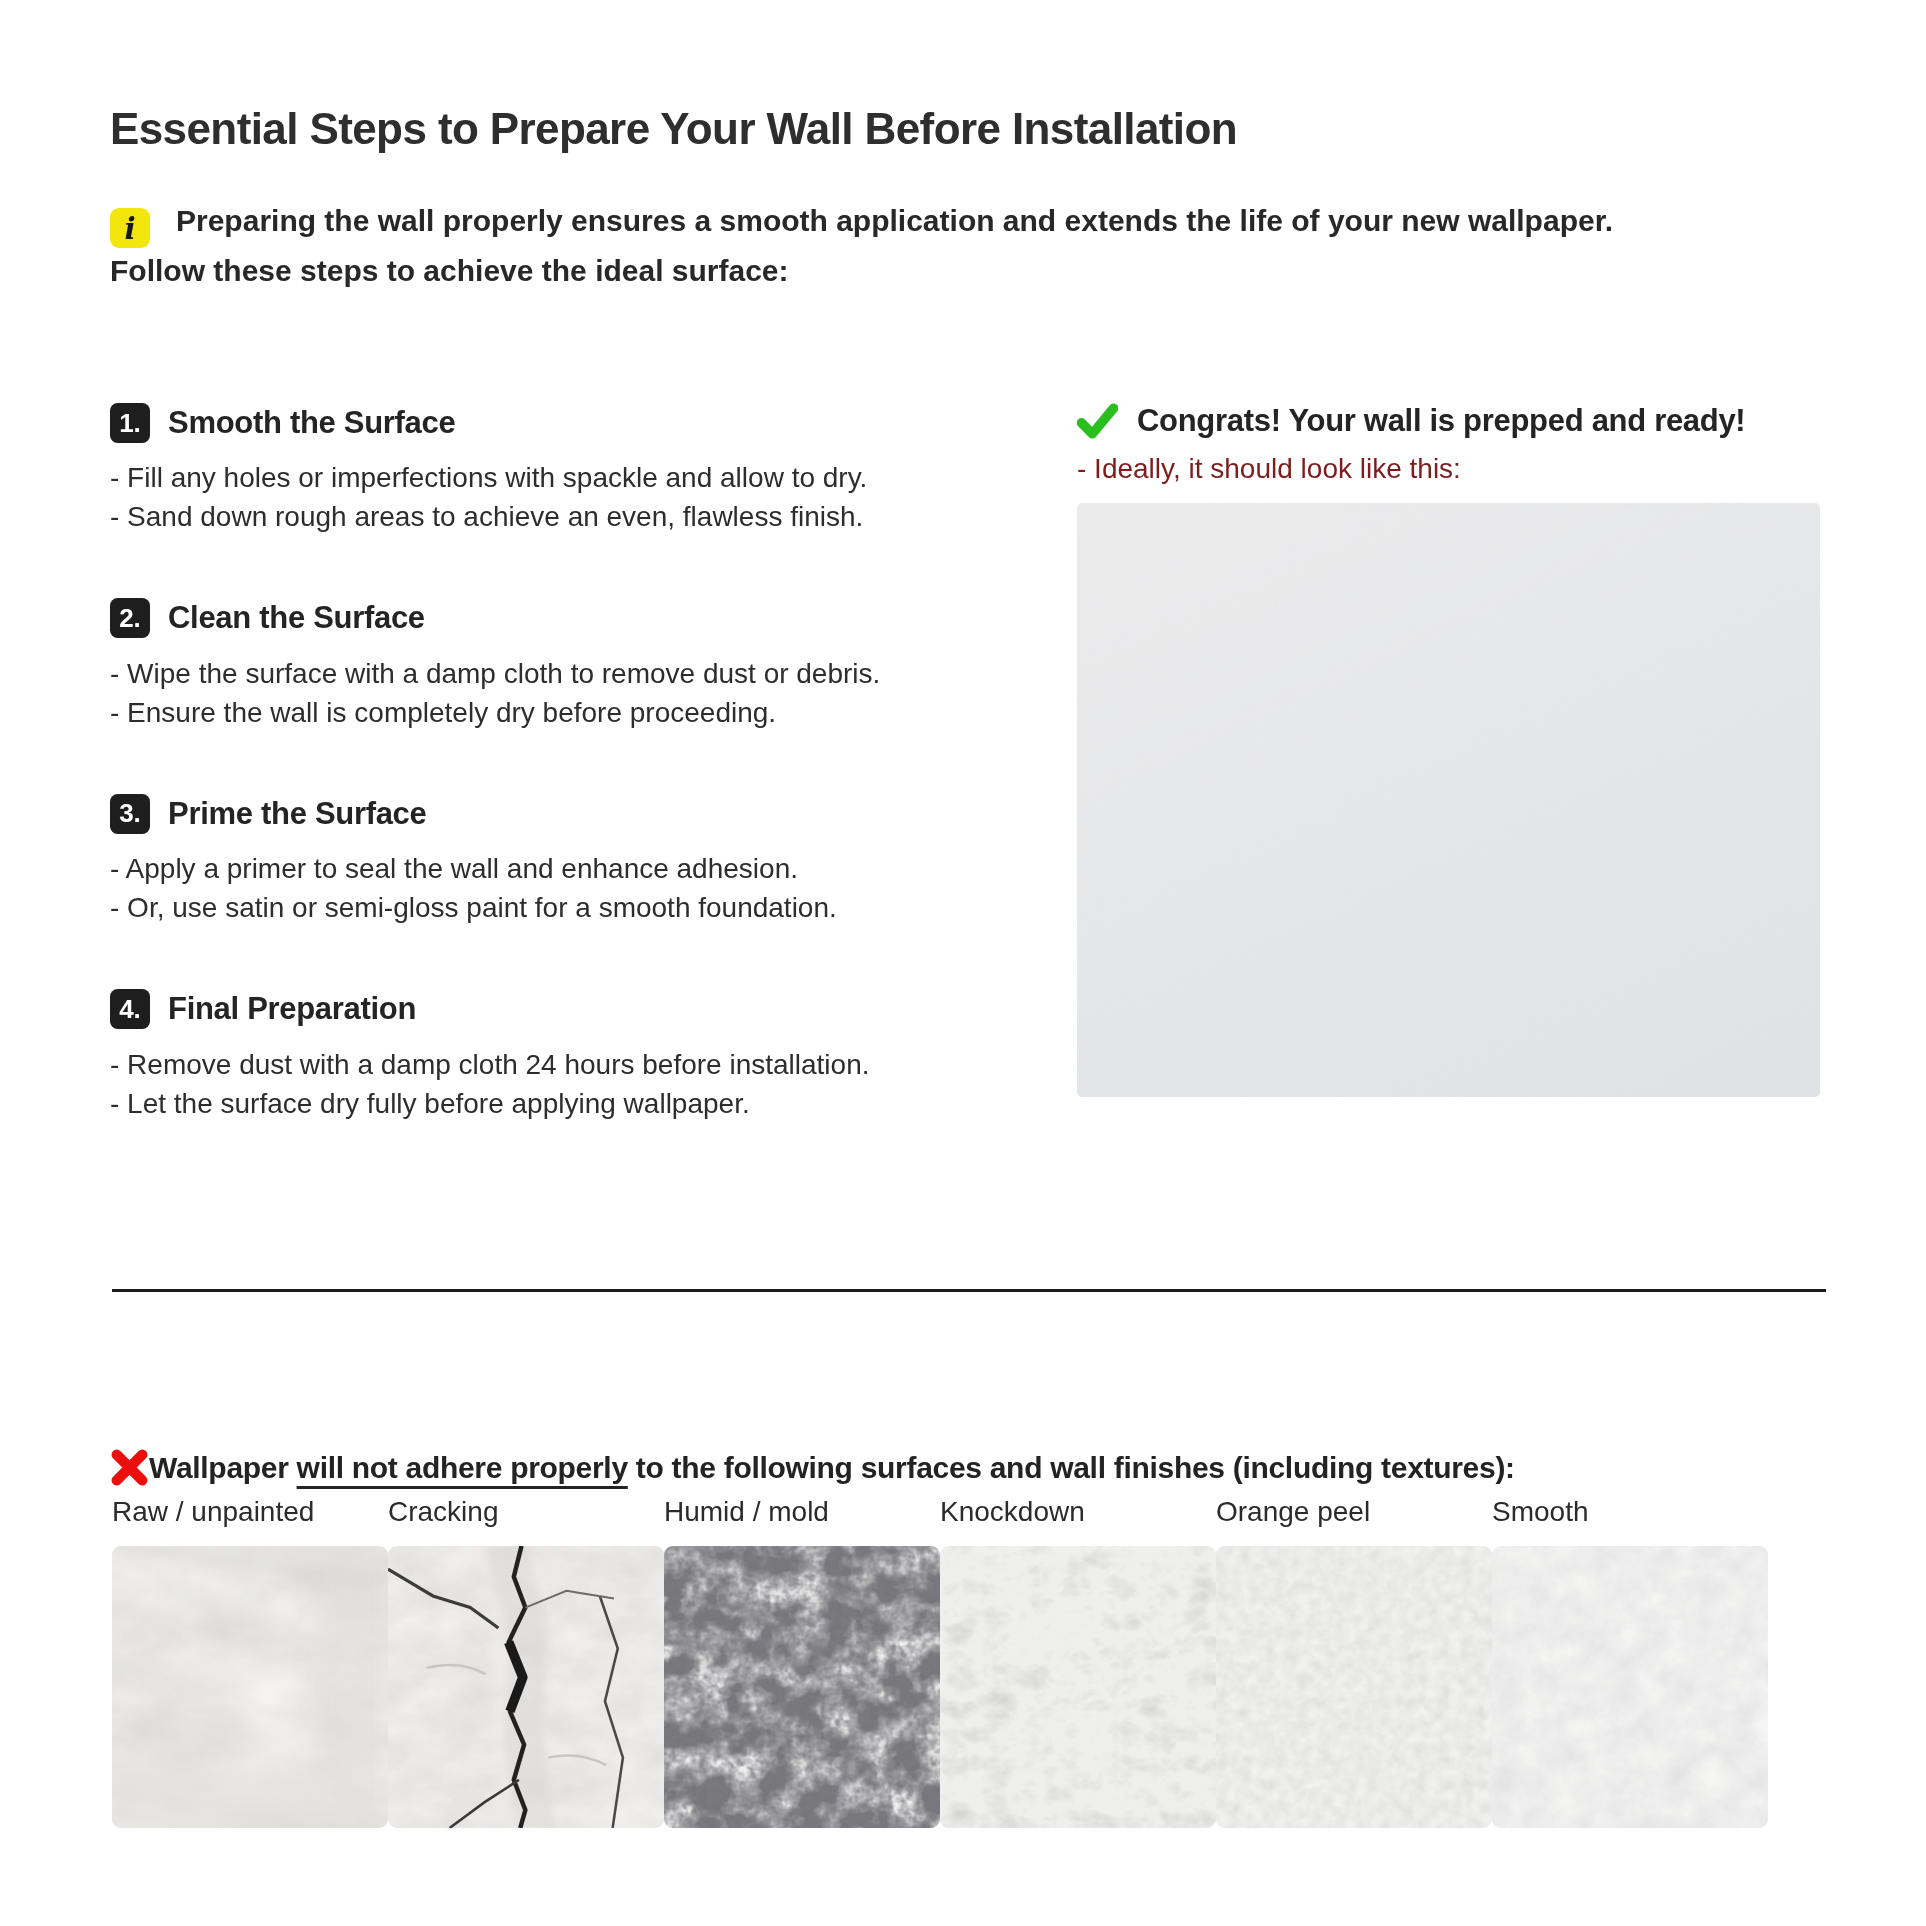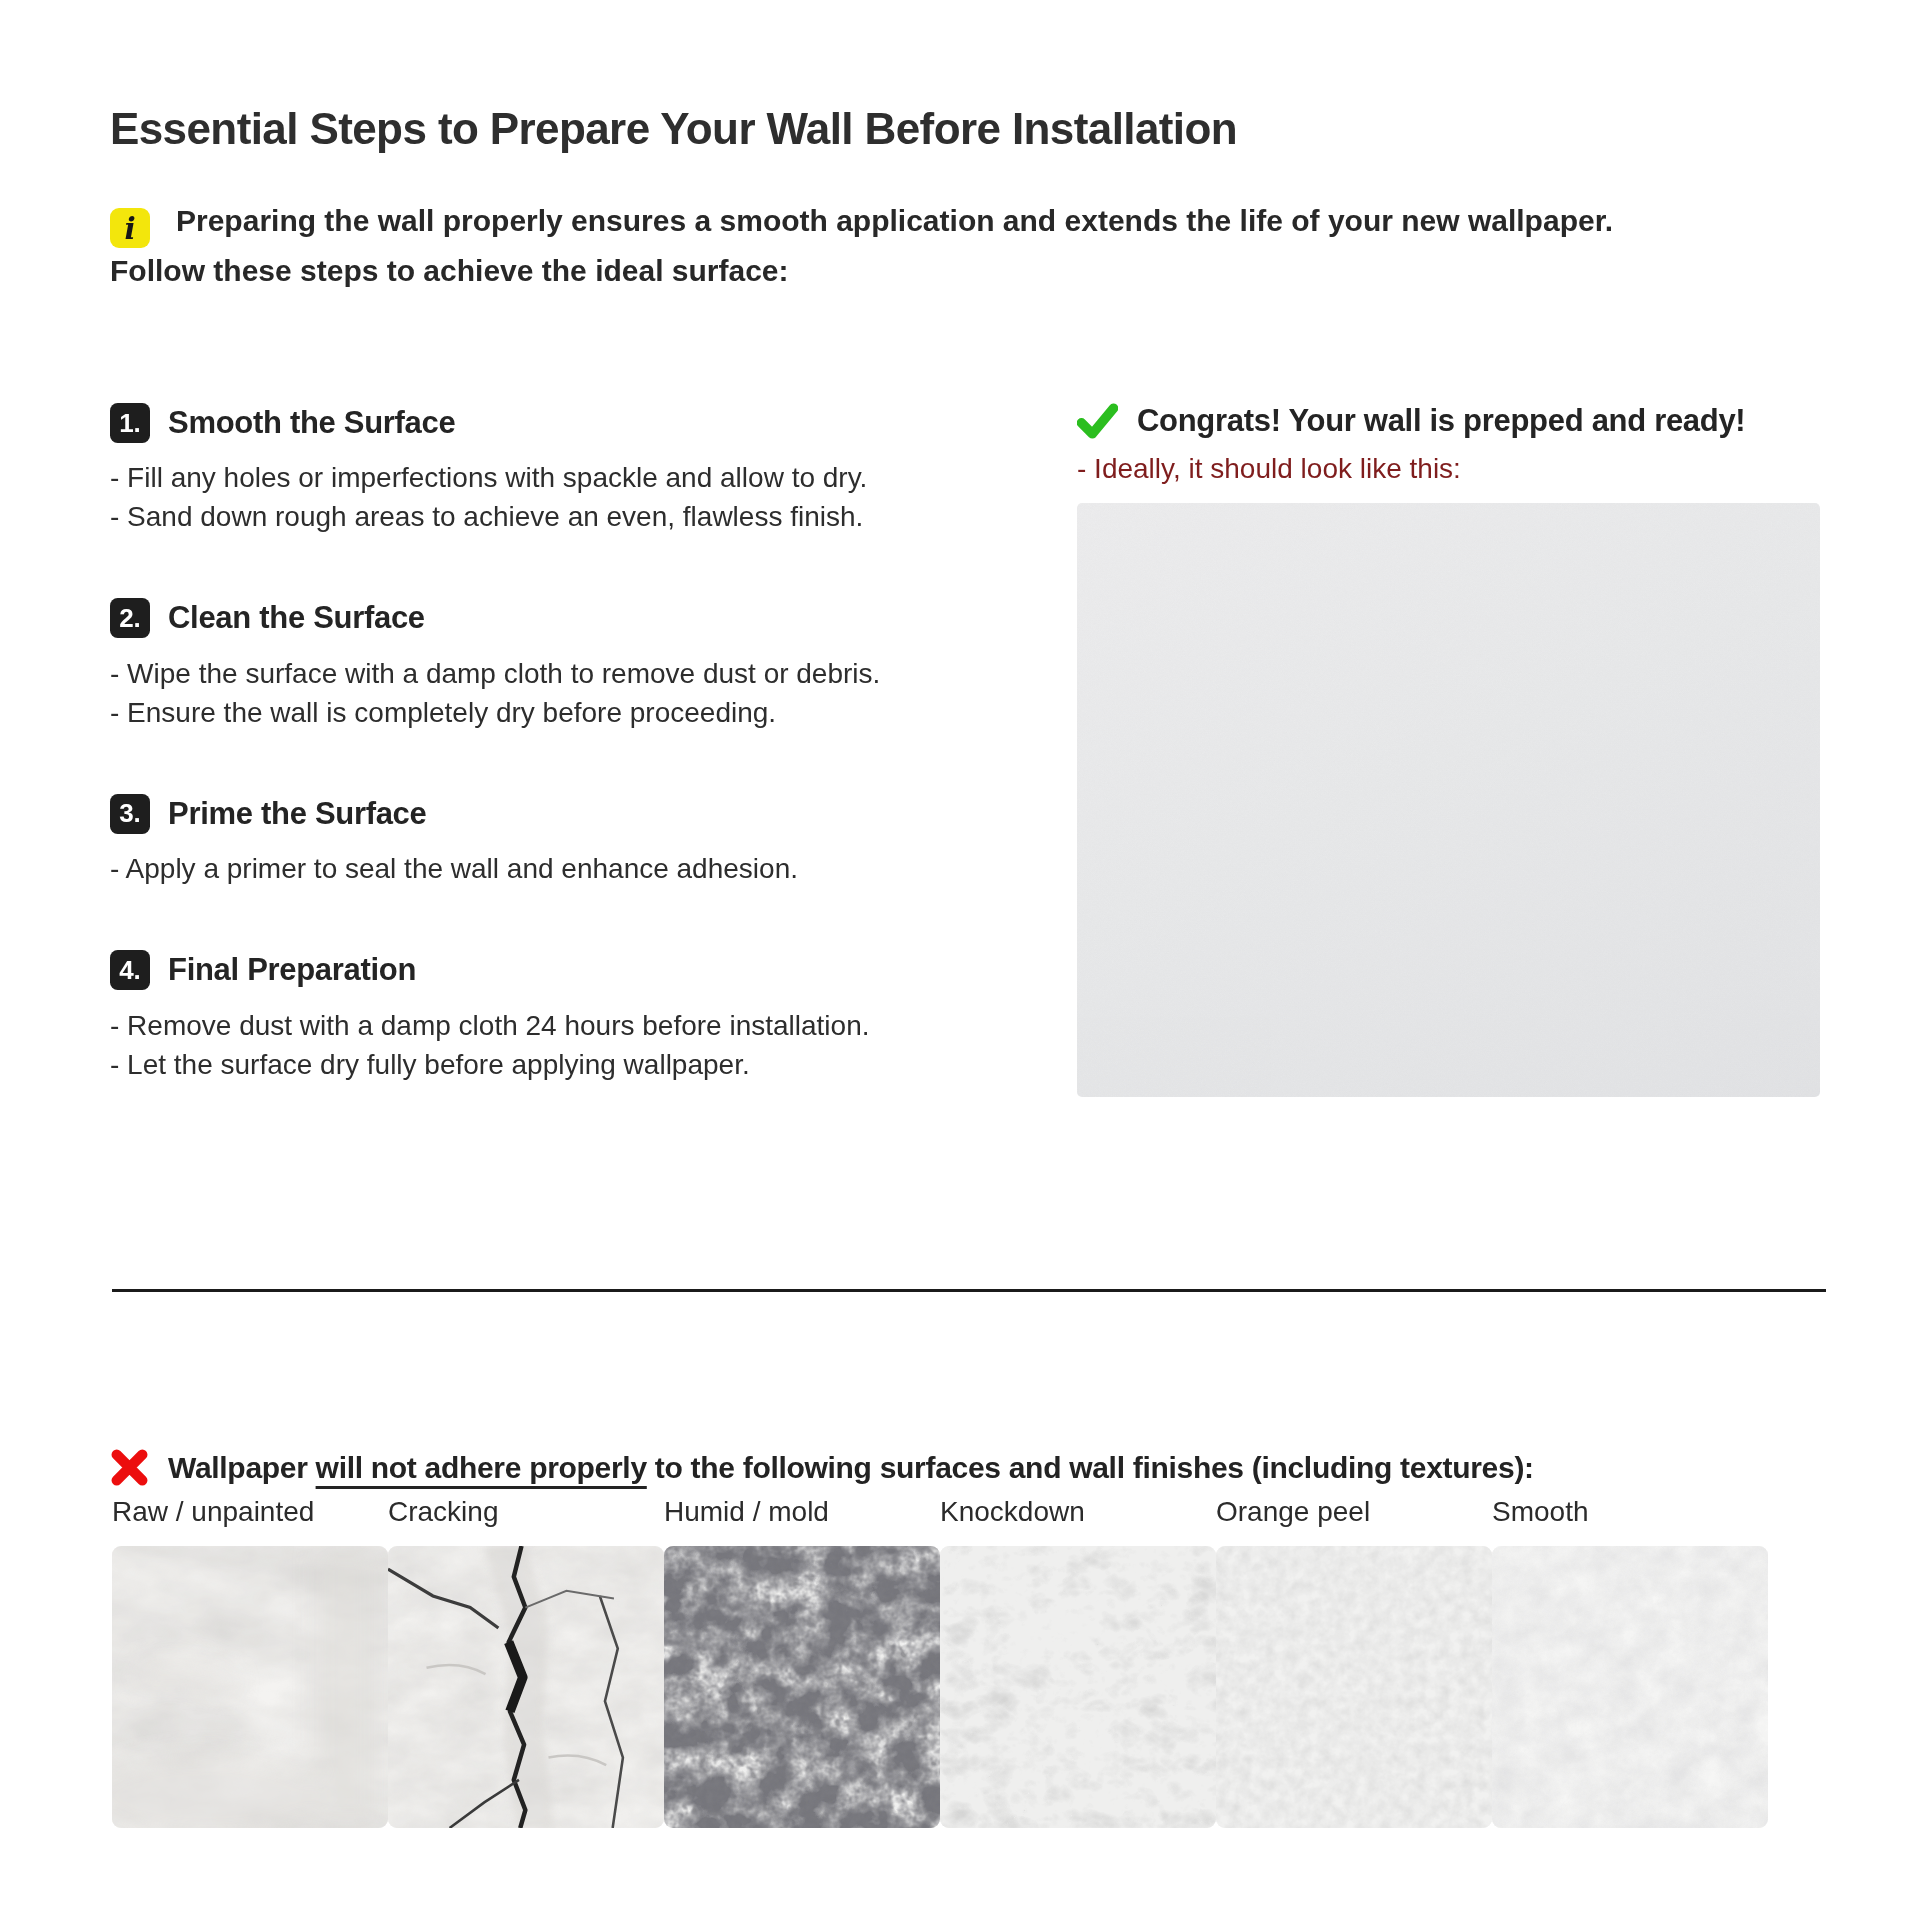"- Or, use satin or" div { html: none -> <div>- Or, use satin or semi-gloss paint for a smooth foundation.</div> }
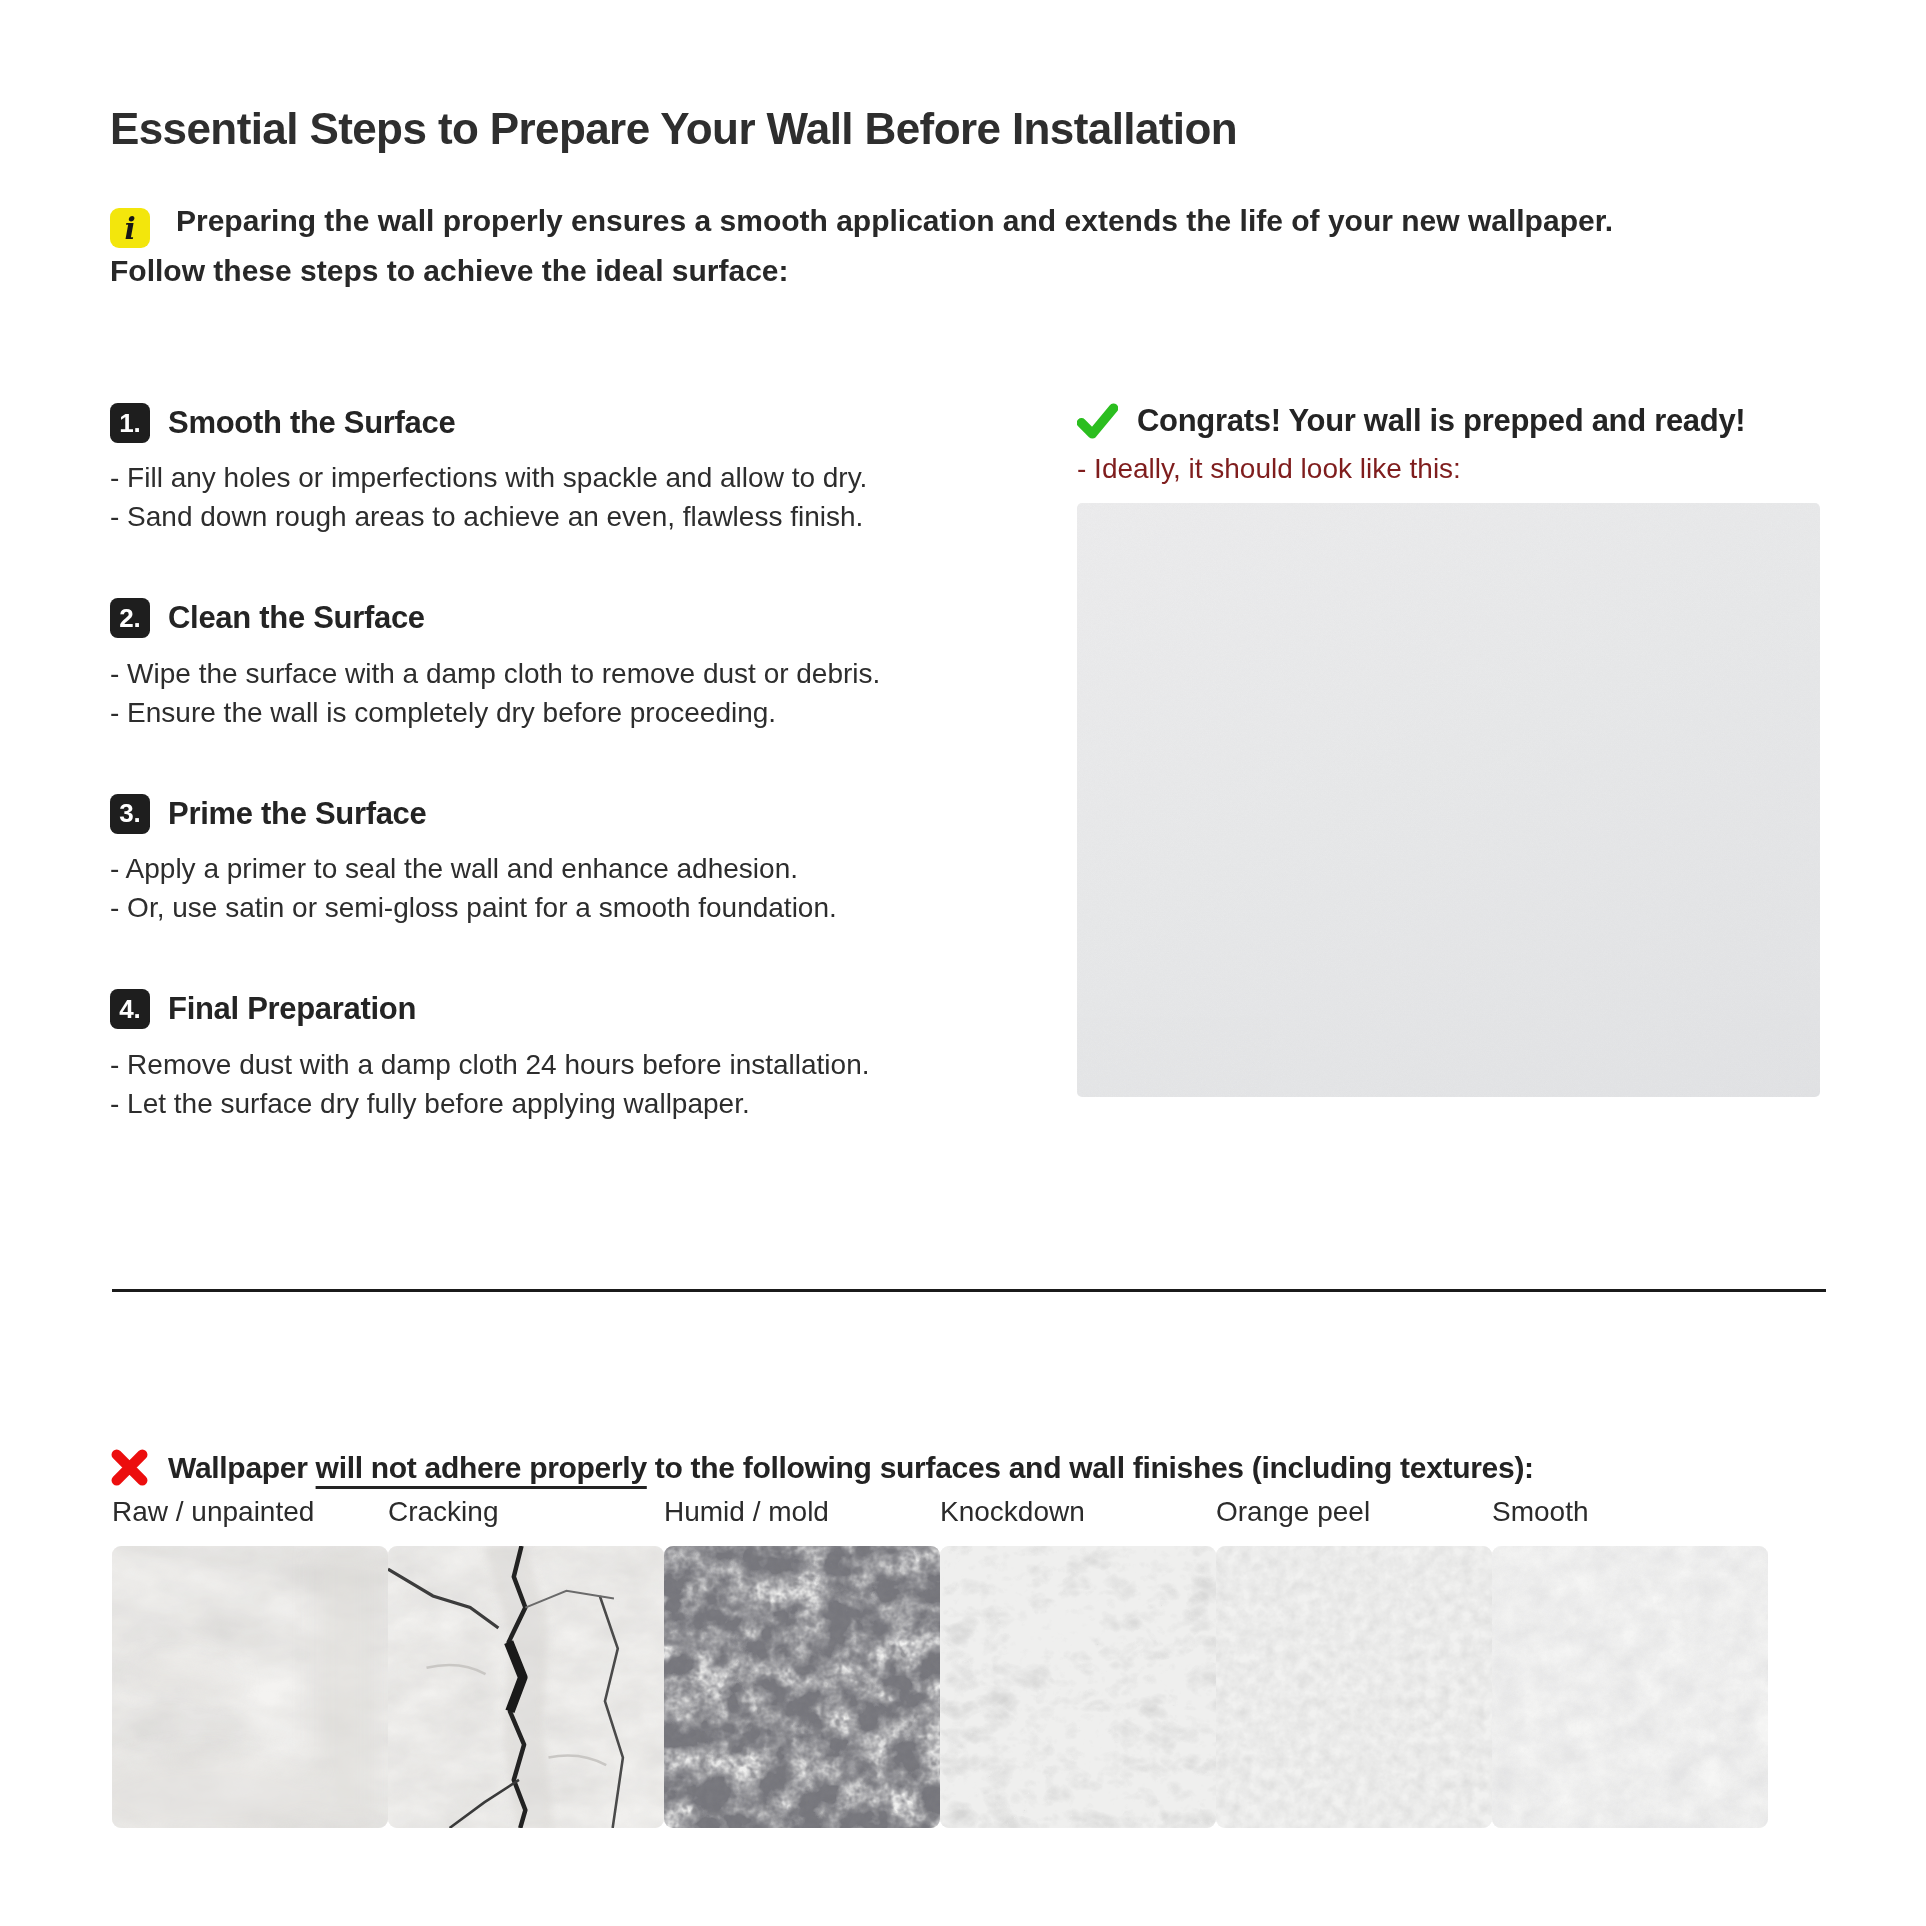"Wallpaper will not adhere properly" .warn-row { gap: 19px -> none }
